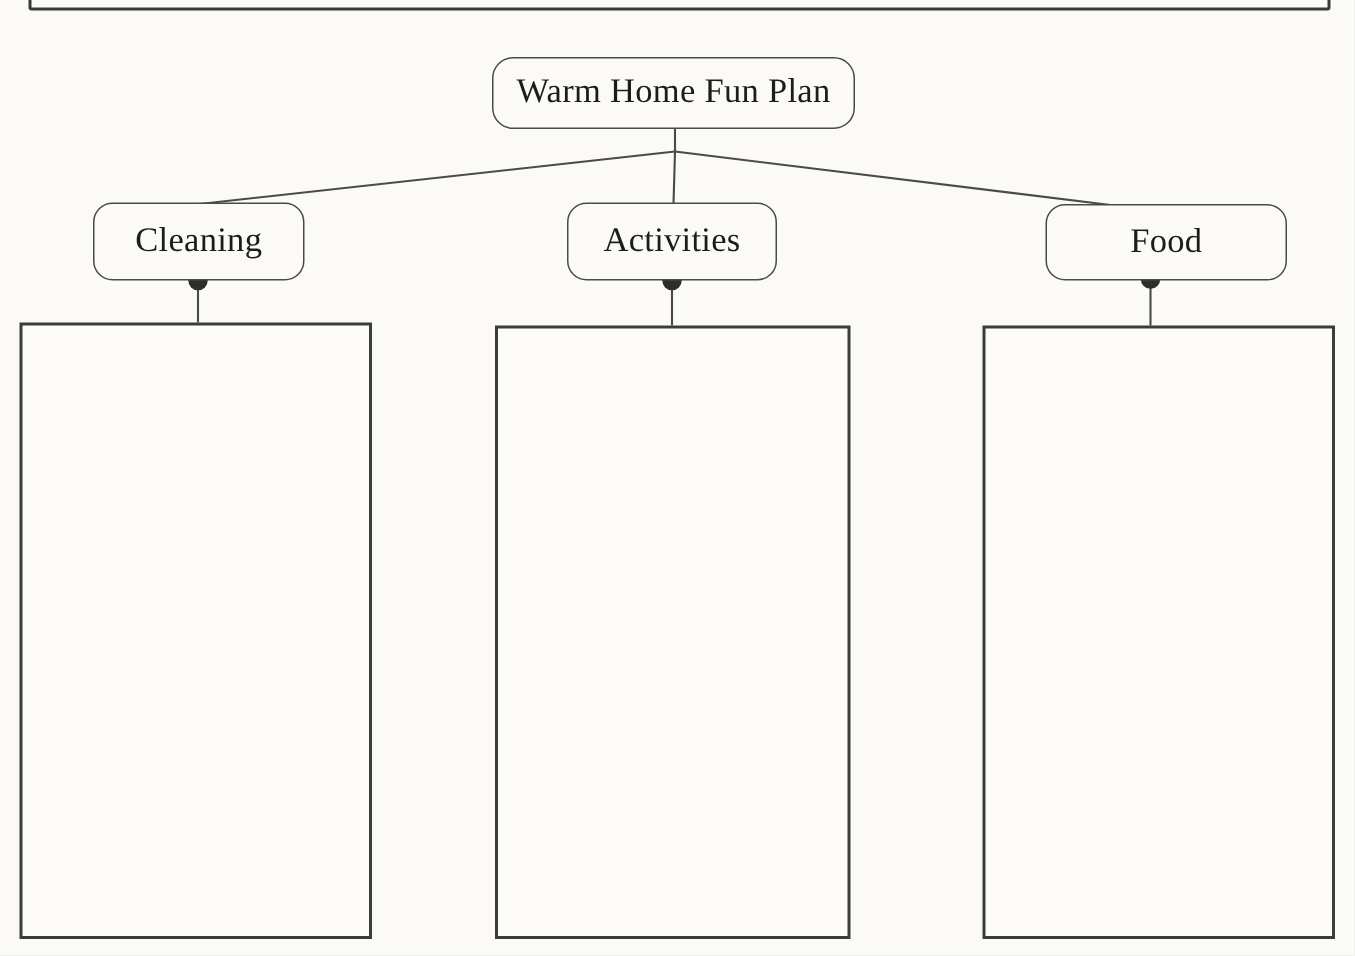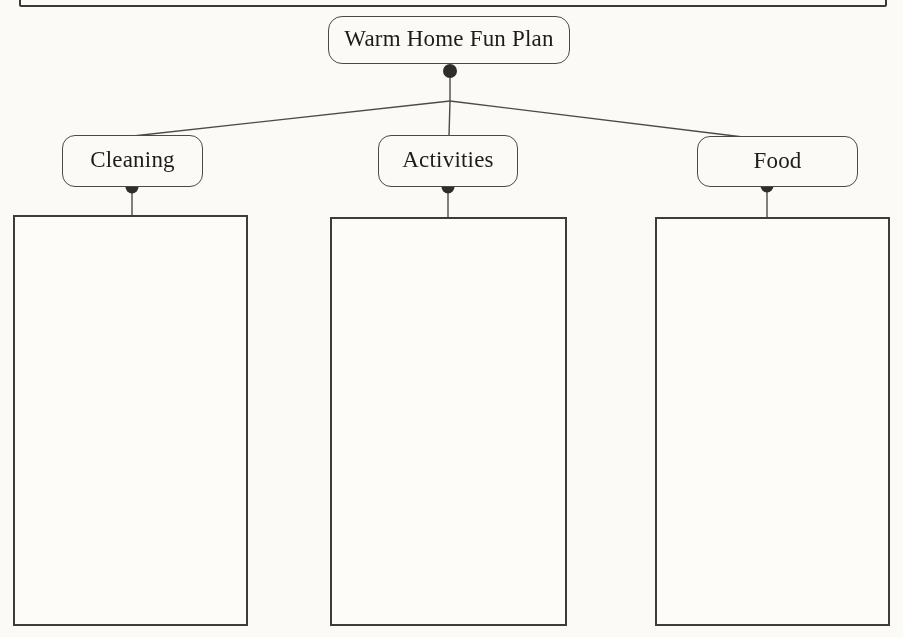"Warm Home Fun Plan" .node-root { top: 16px -> 38px }
